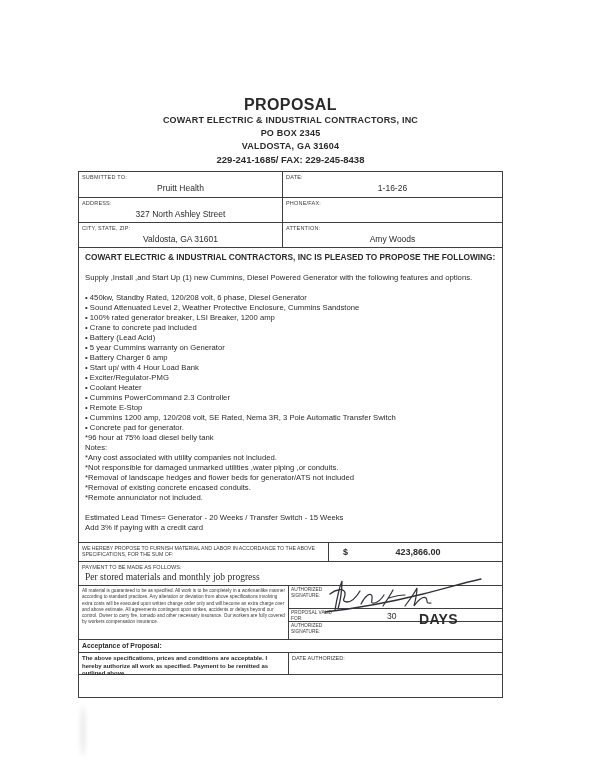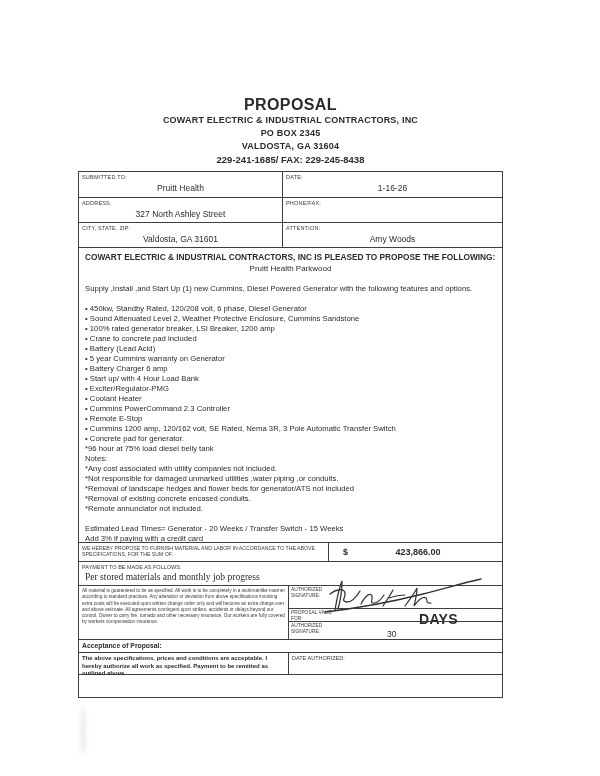"Pruitt Health Parkwood" div.b-sub { html: <div>Pruitt Health Parkwood</div> -> none }
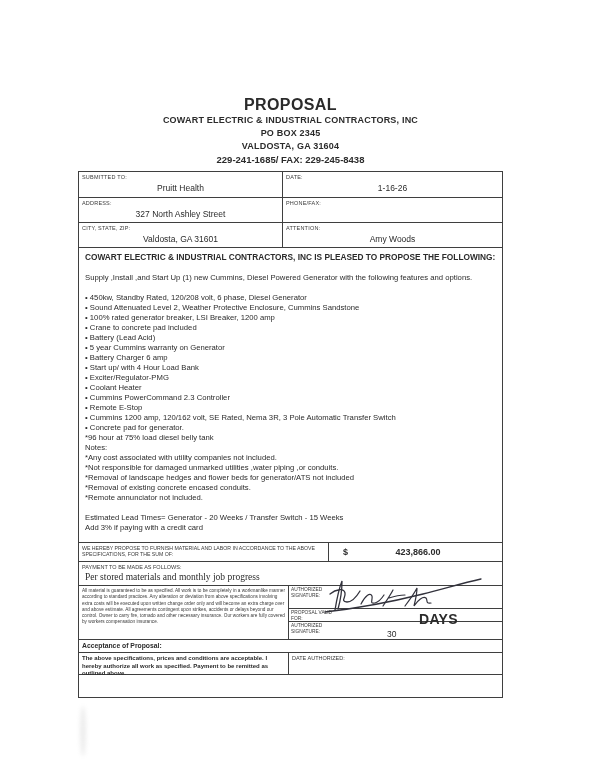"• Cummins 1200 amp, 120/162" div.line { text: 120/162 -> 120/208 }
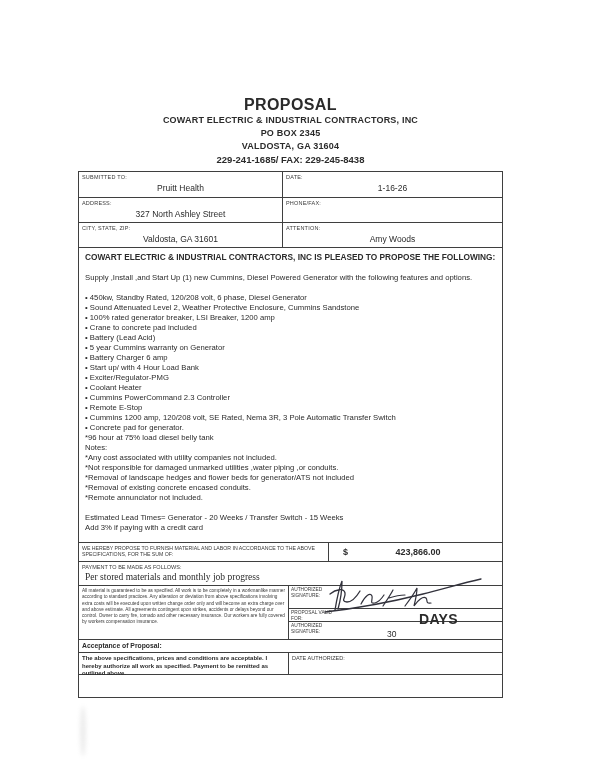"30" .valid-num { top: 20px -> 2px }
